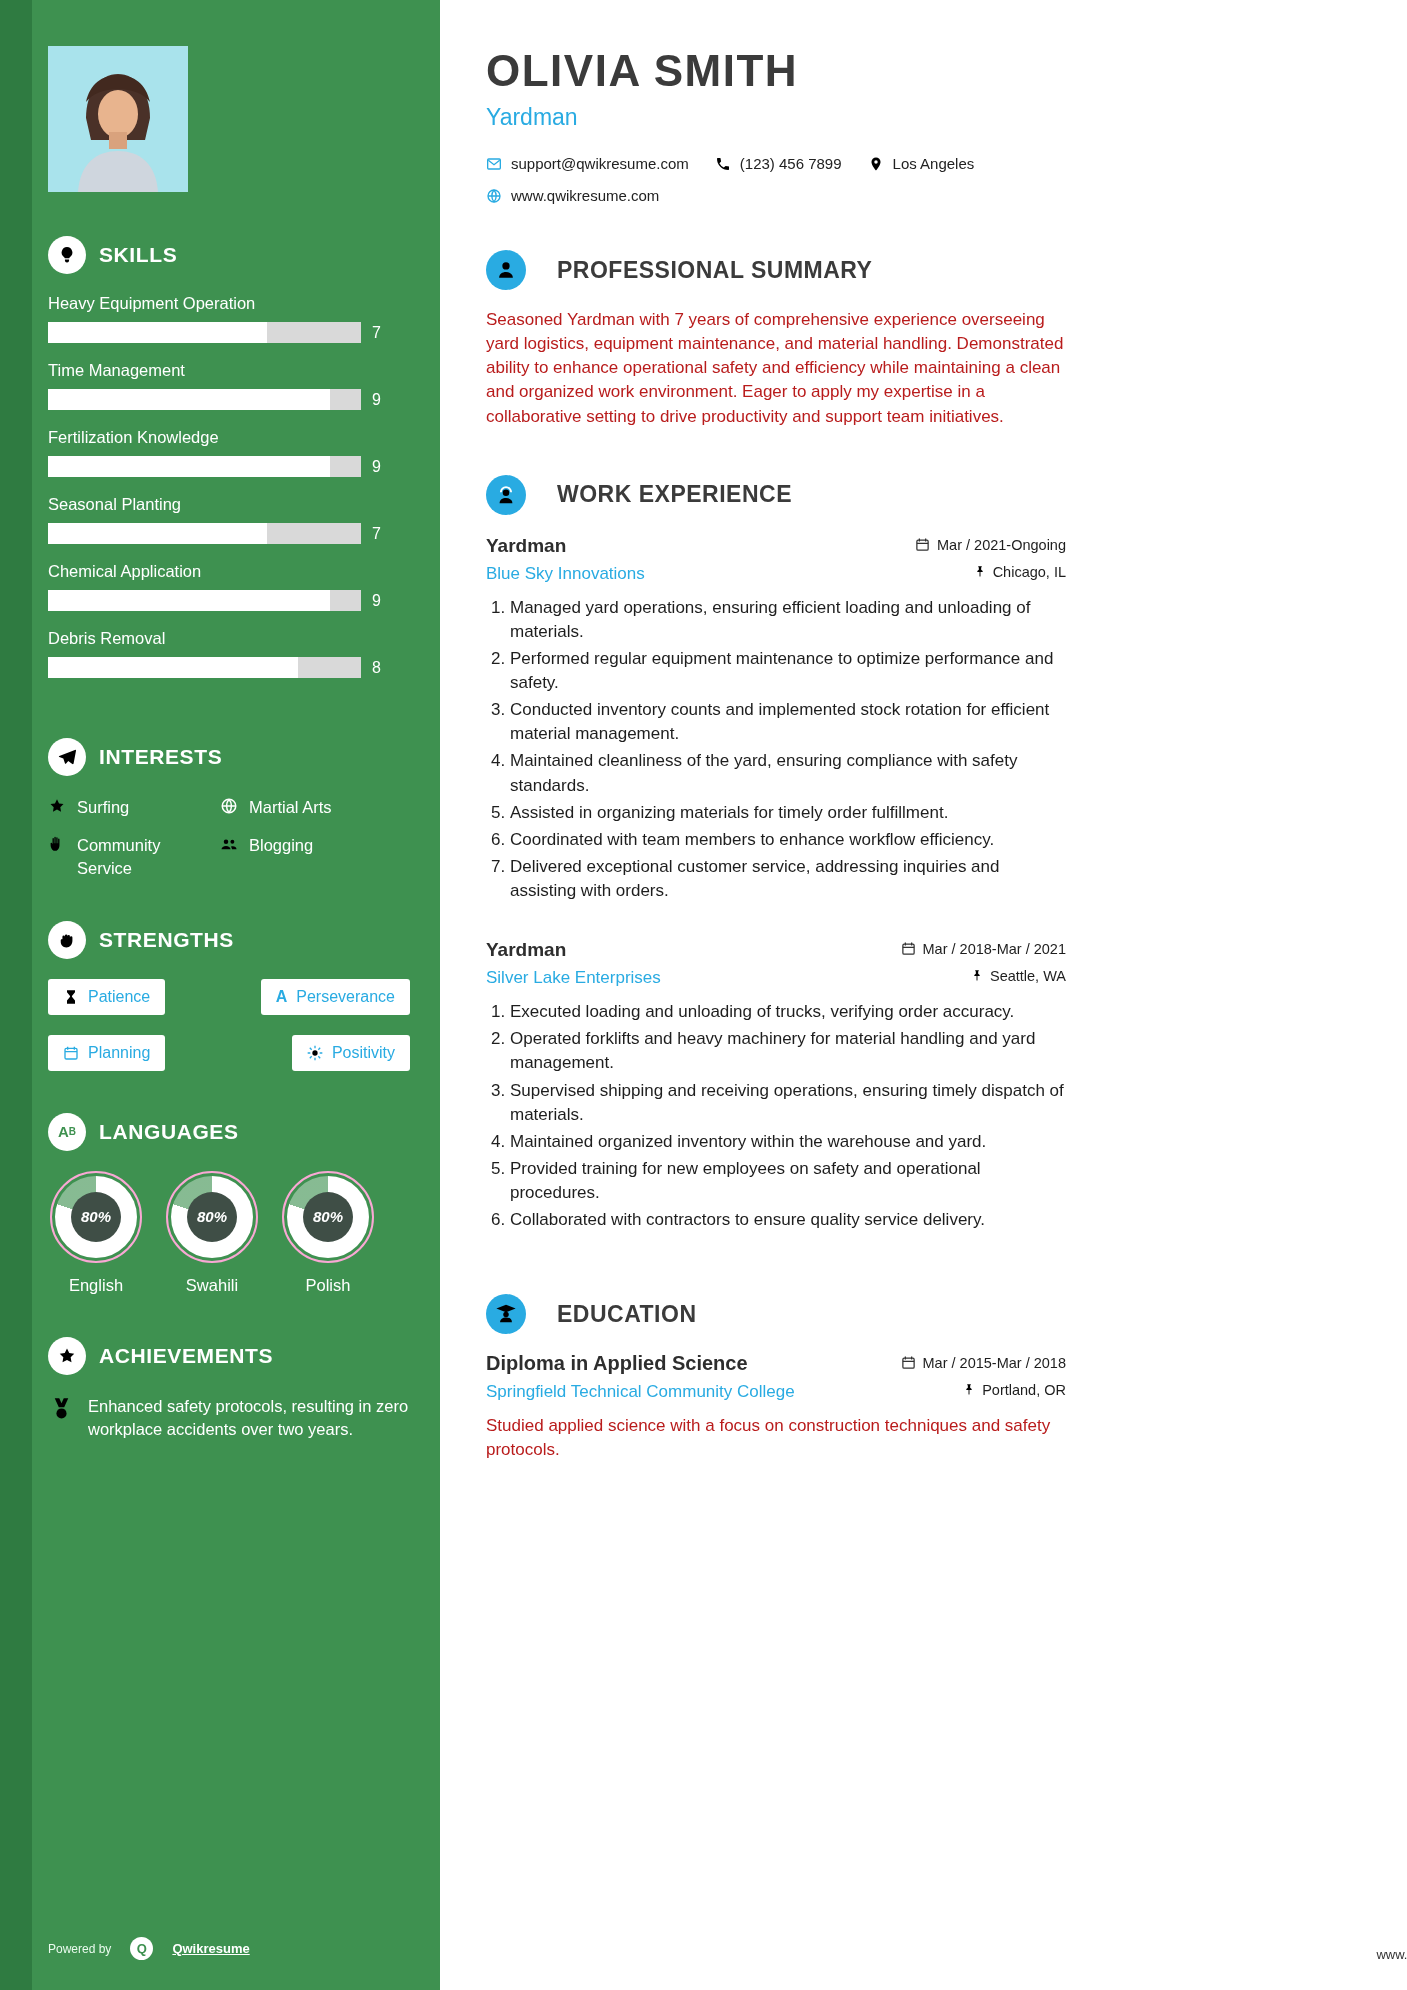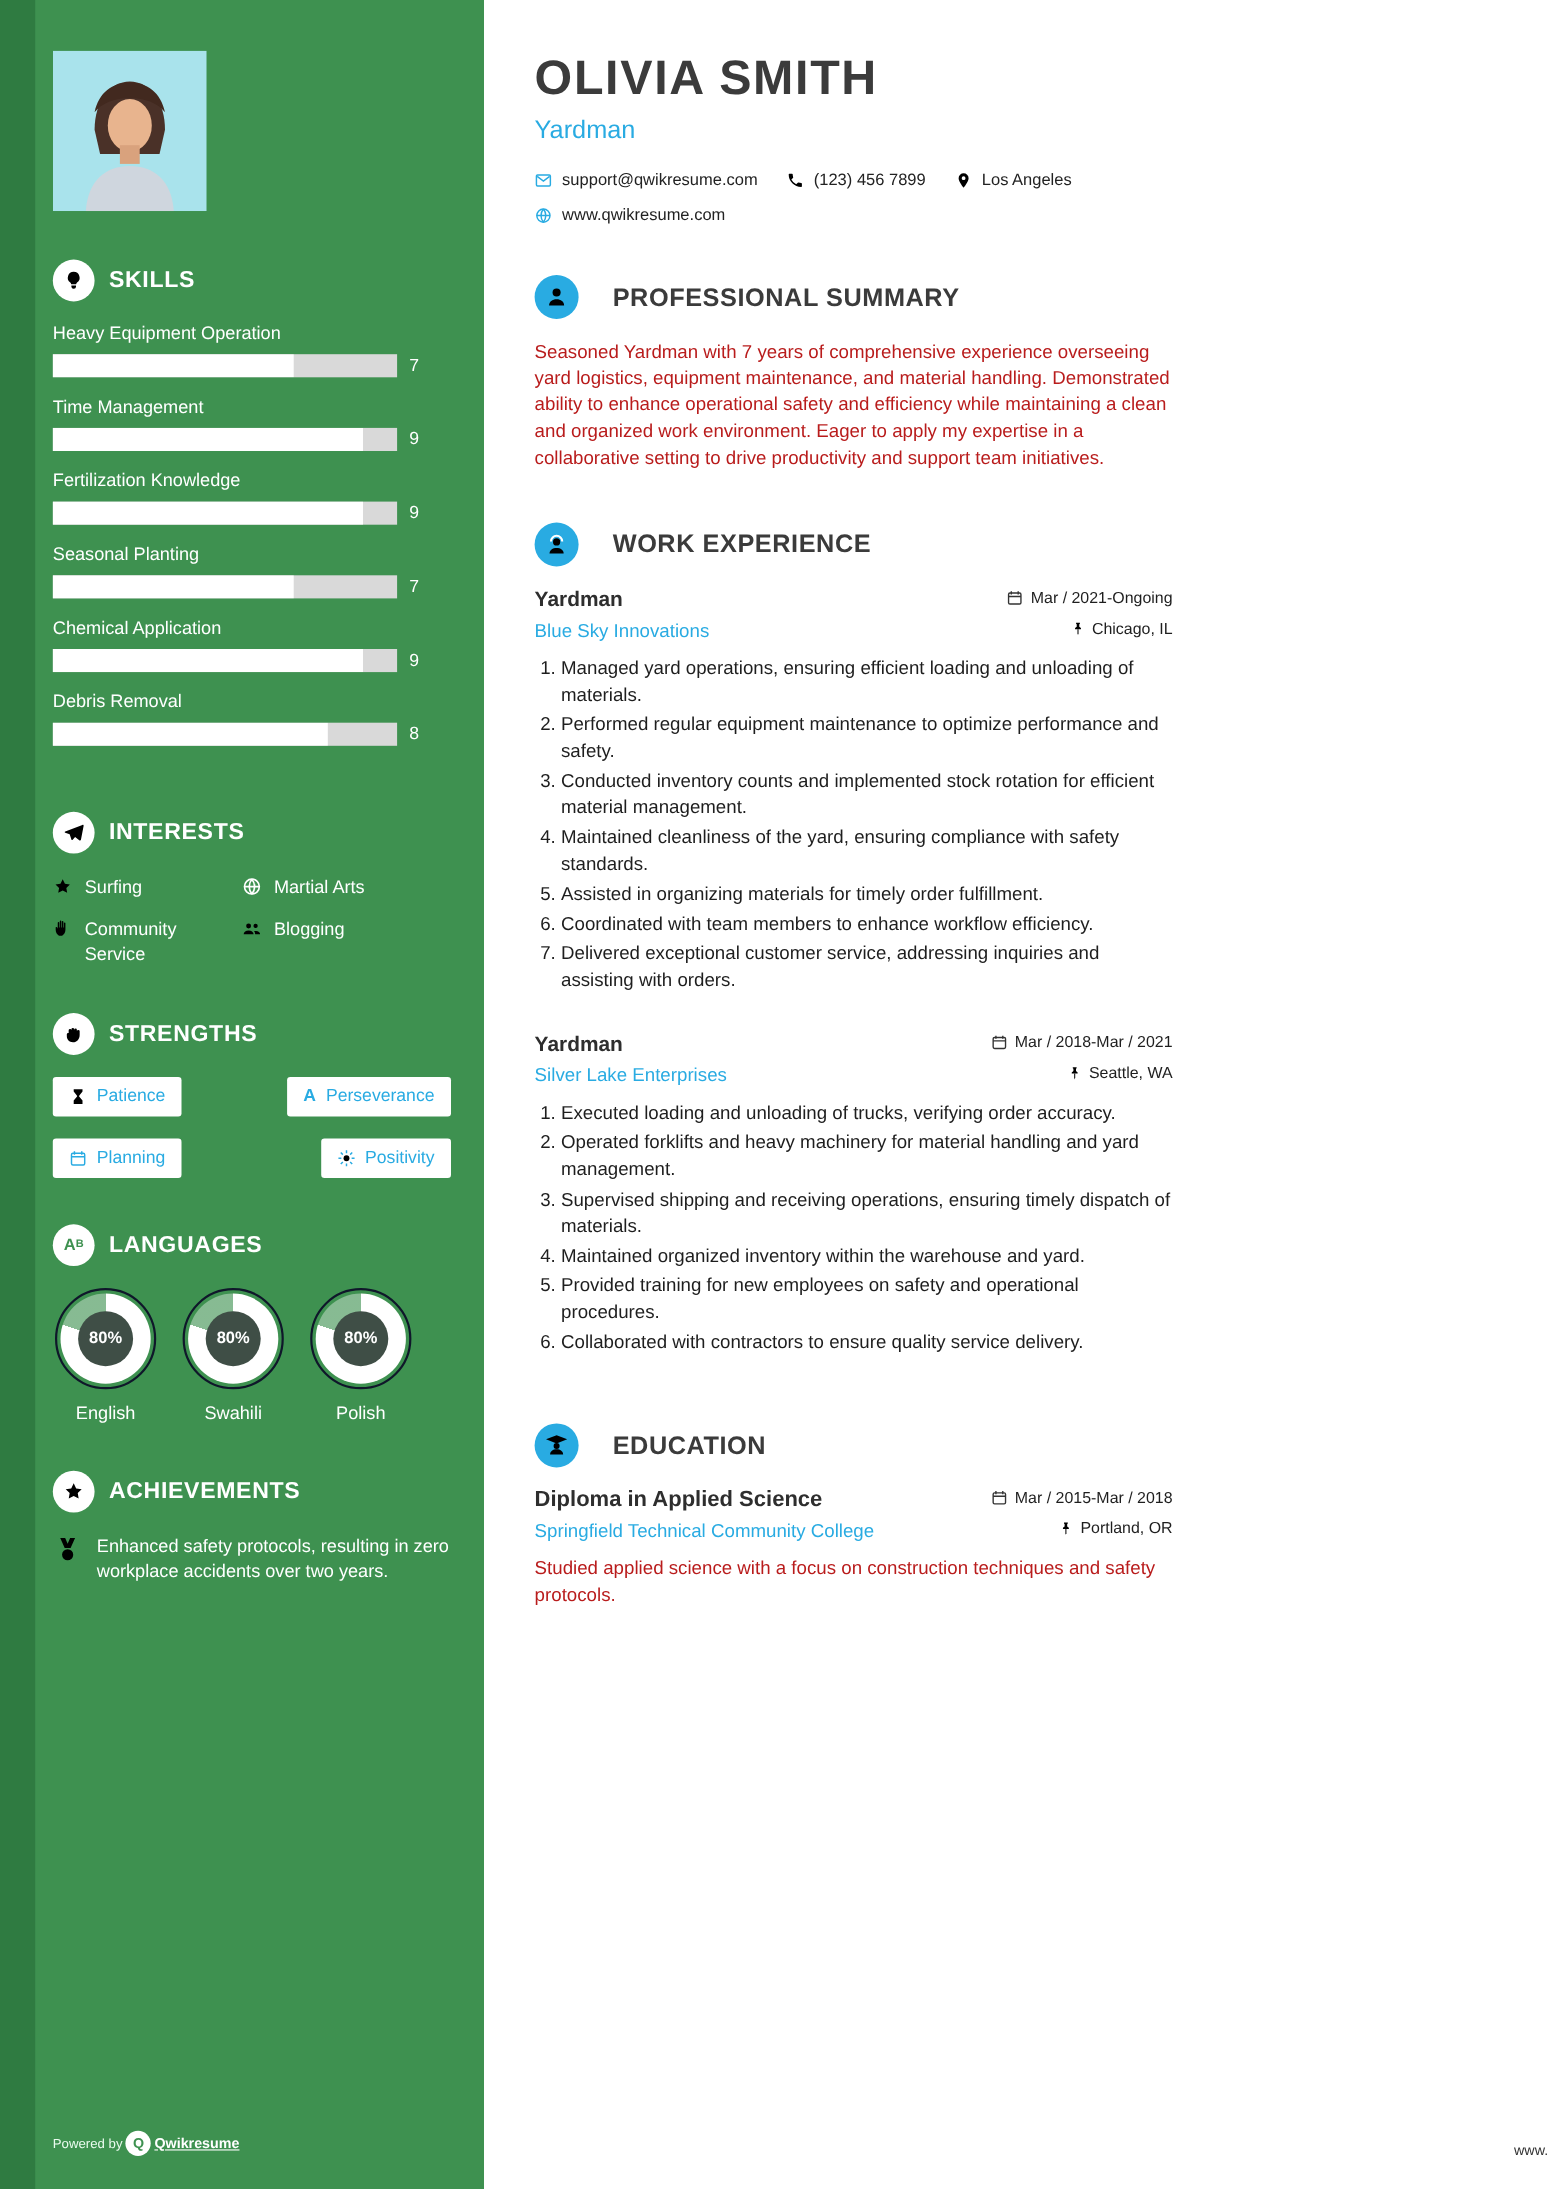"80%" .don-outer { border: 2px solid #0f172a -> 2px solid #f9a8d4; font-style: none -> italic }
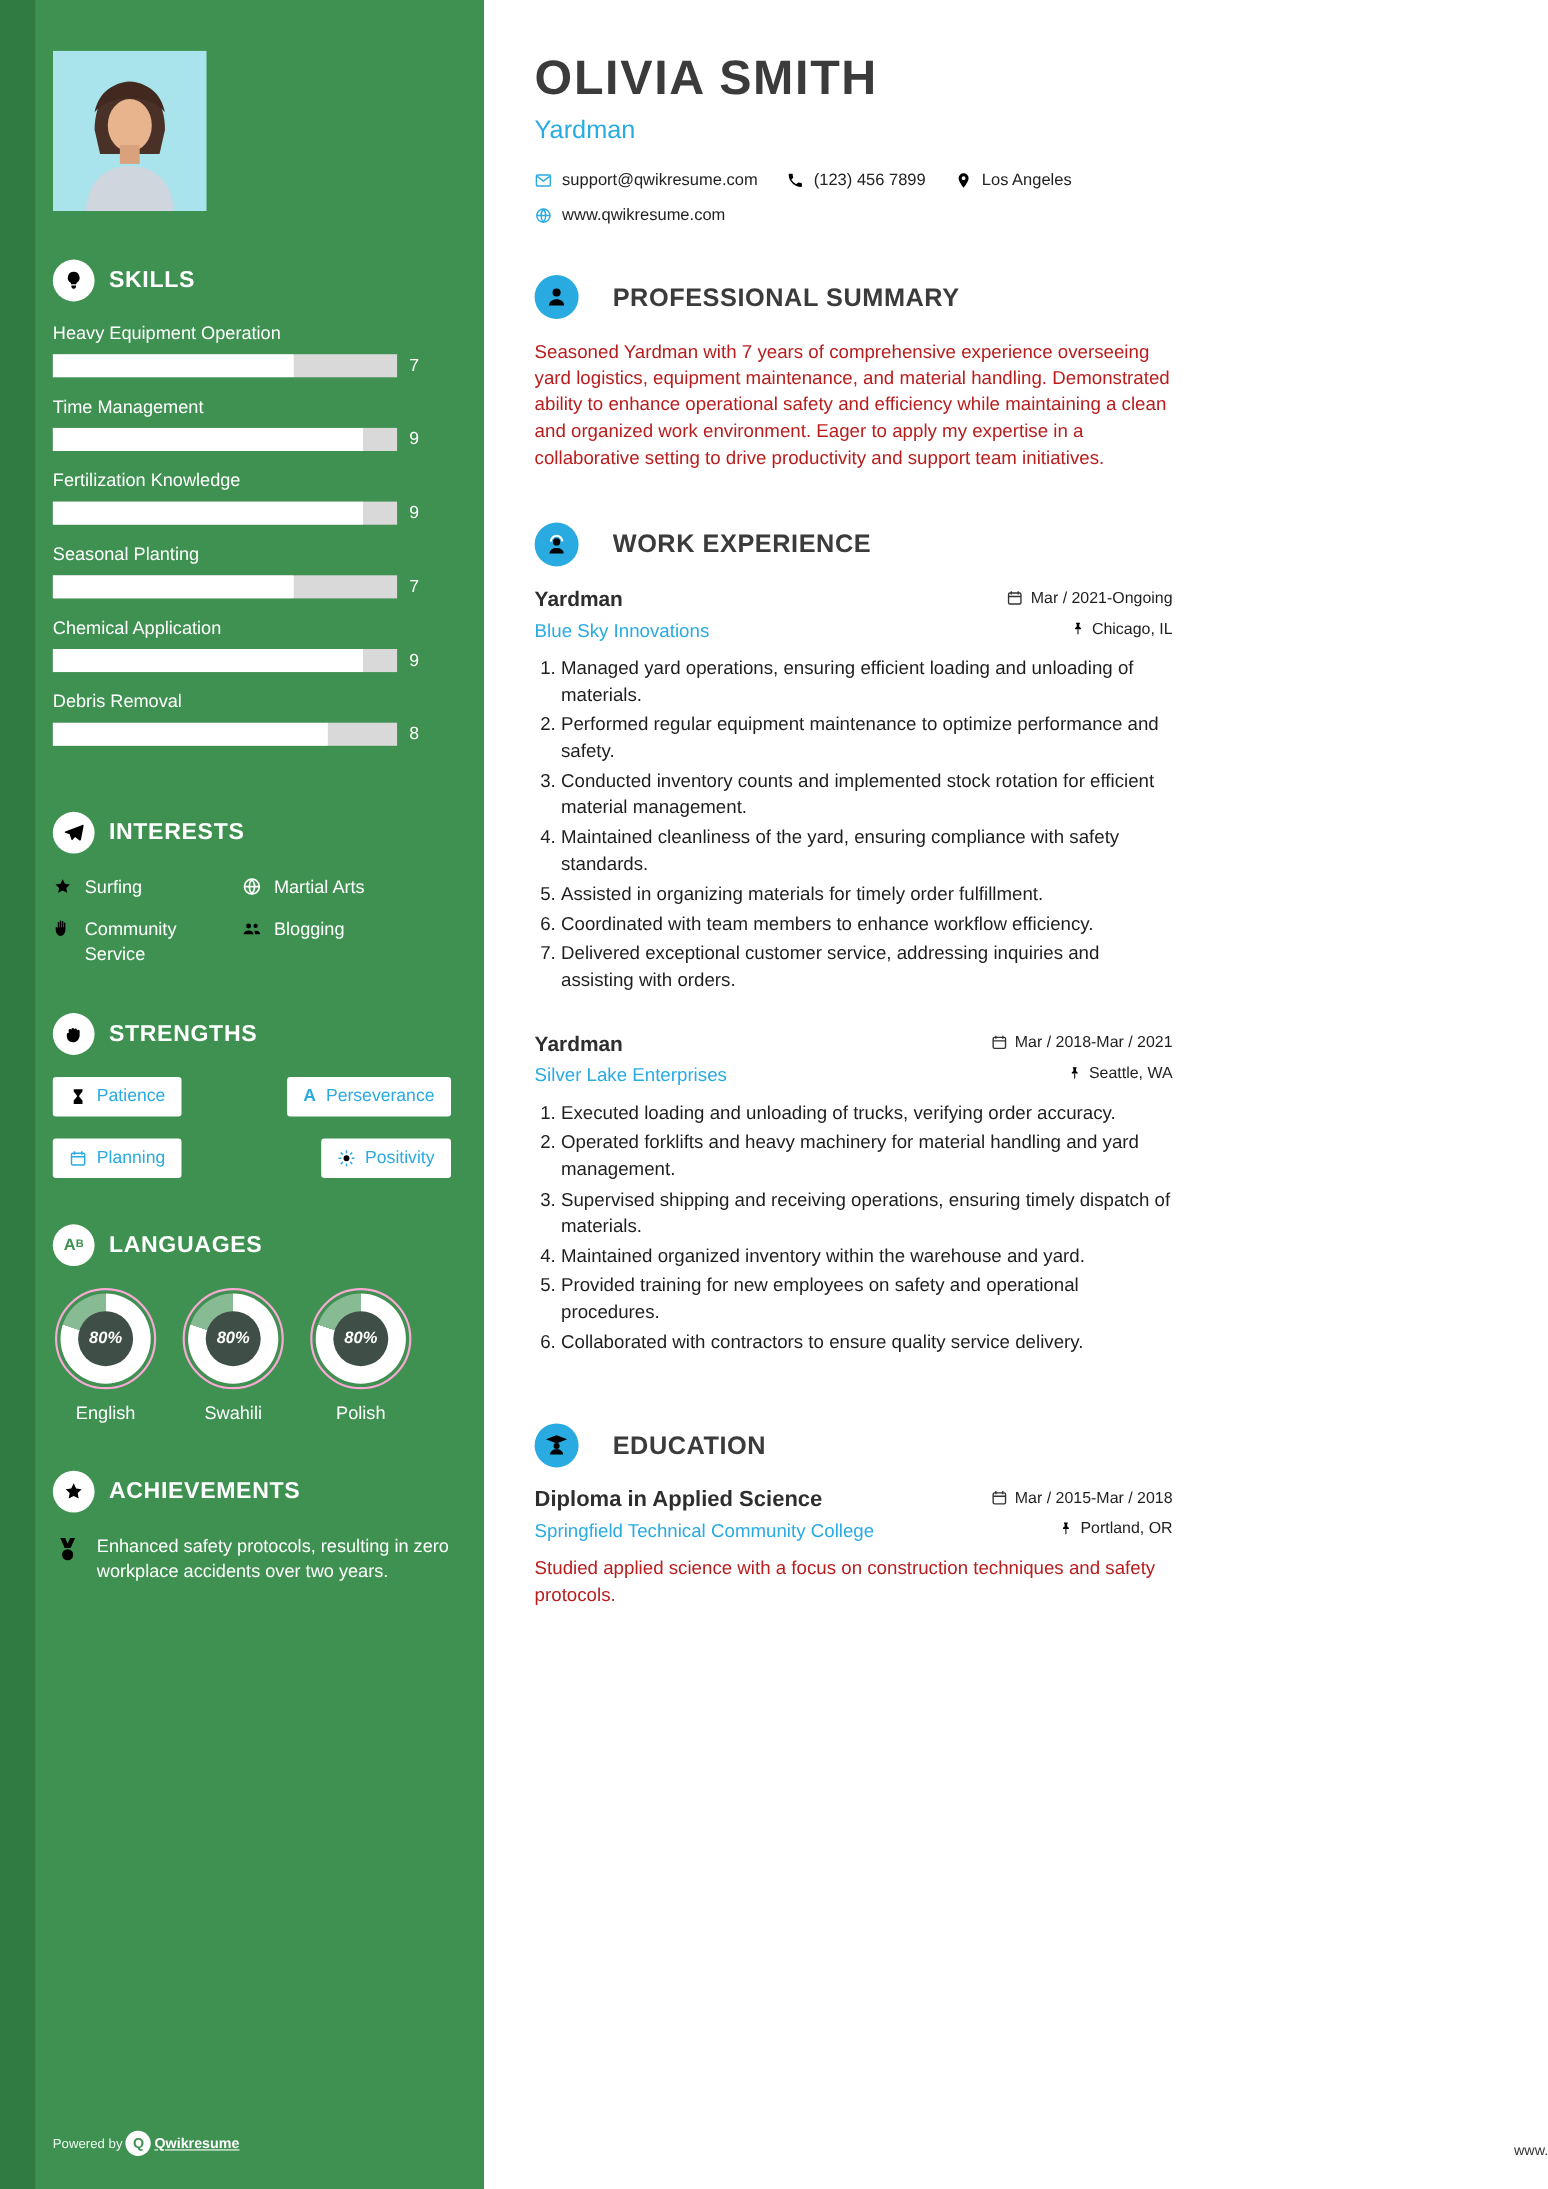"Powered by" .side-foot { gap: 3px -> 19px }
